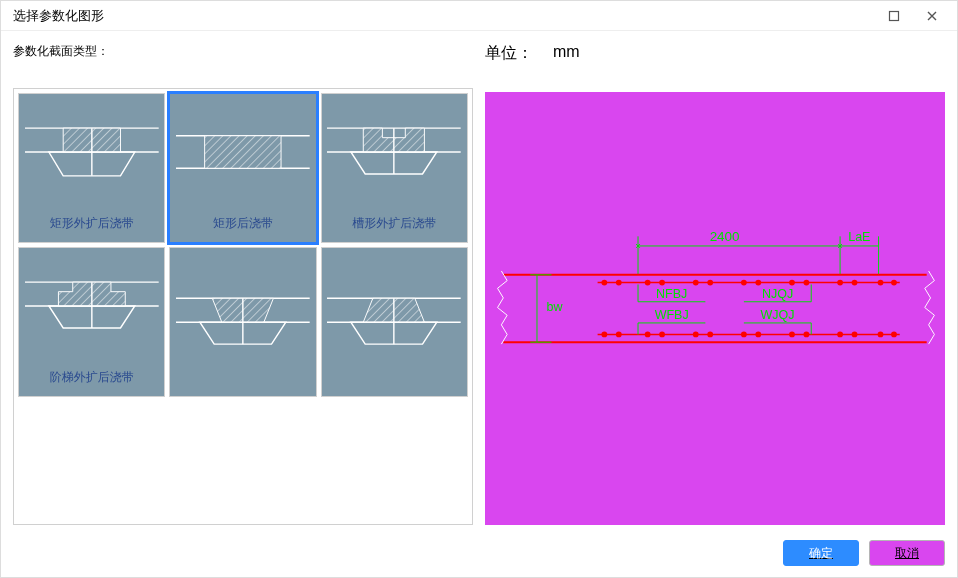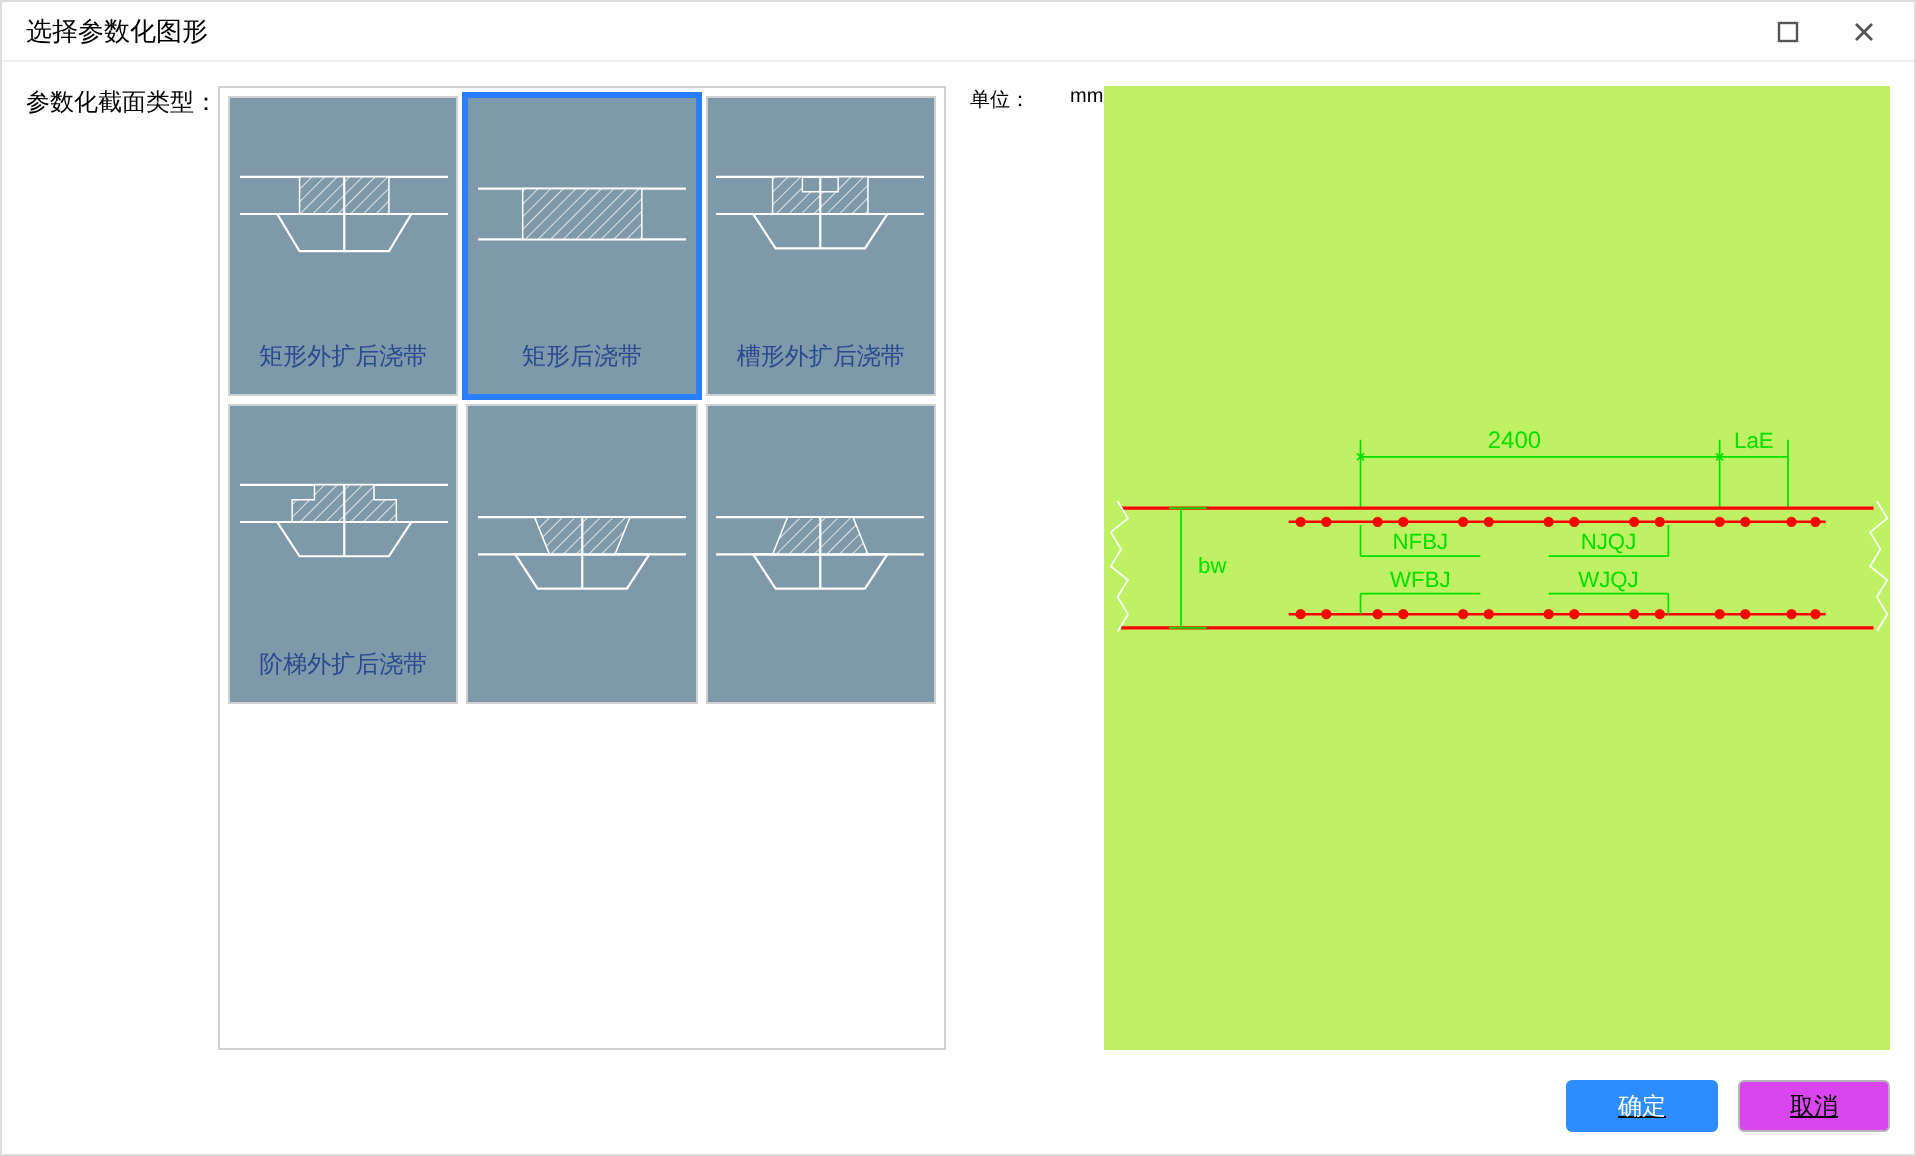"参数化截面类型：" .left-pane, .right-pane { flex-direction: none -> column; gap: none -> 22px }
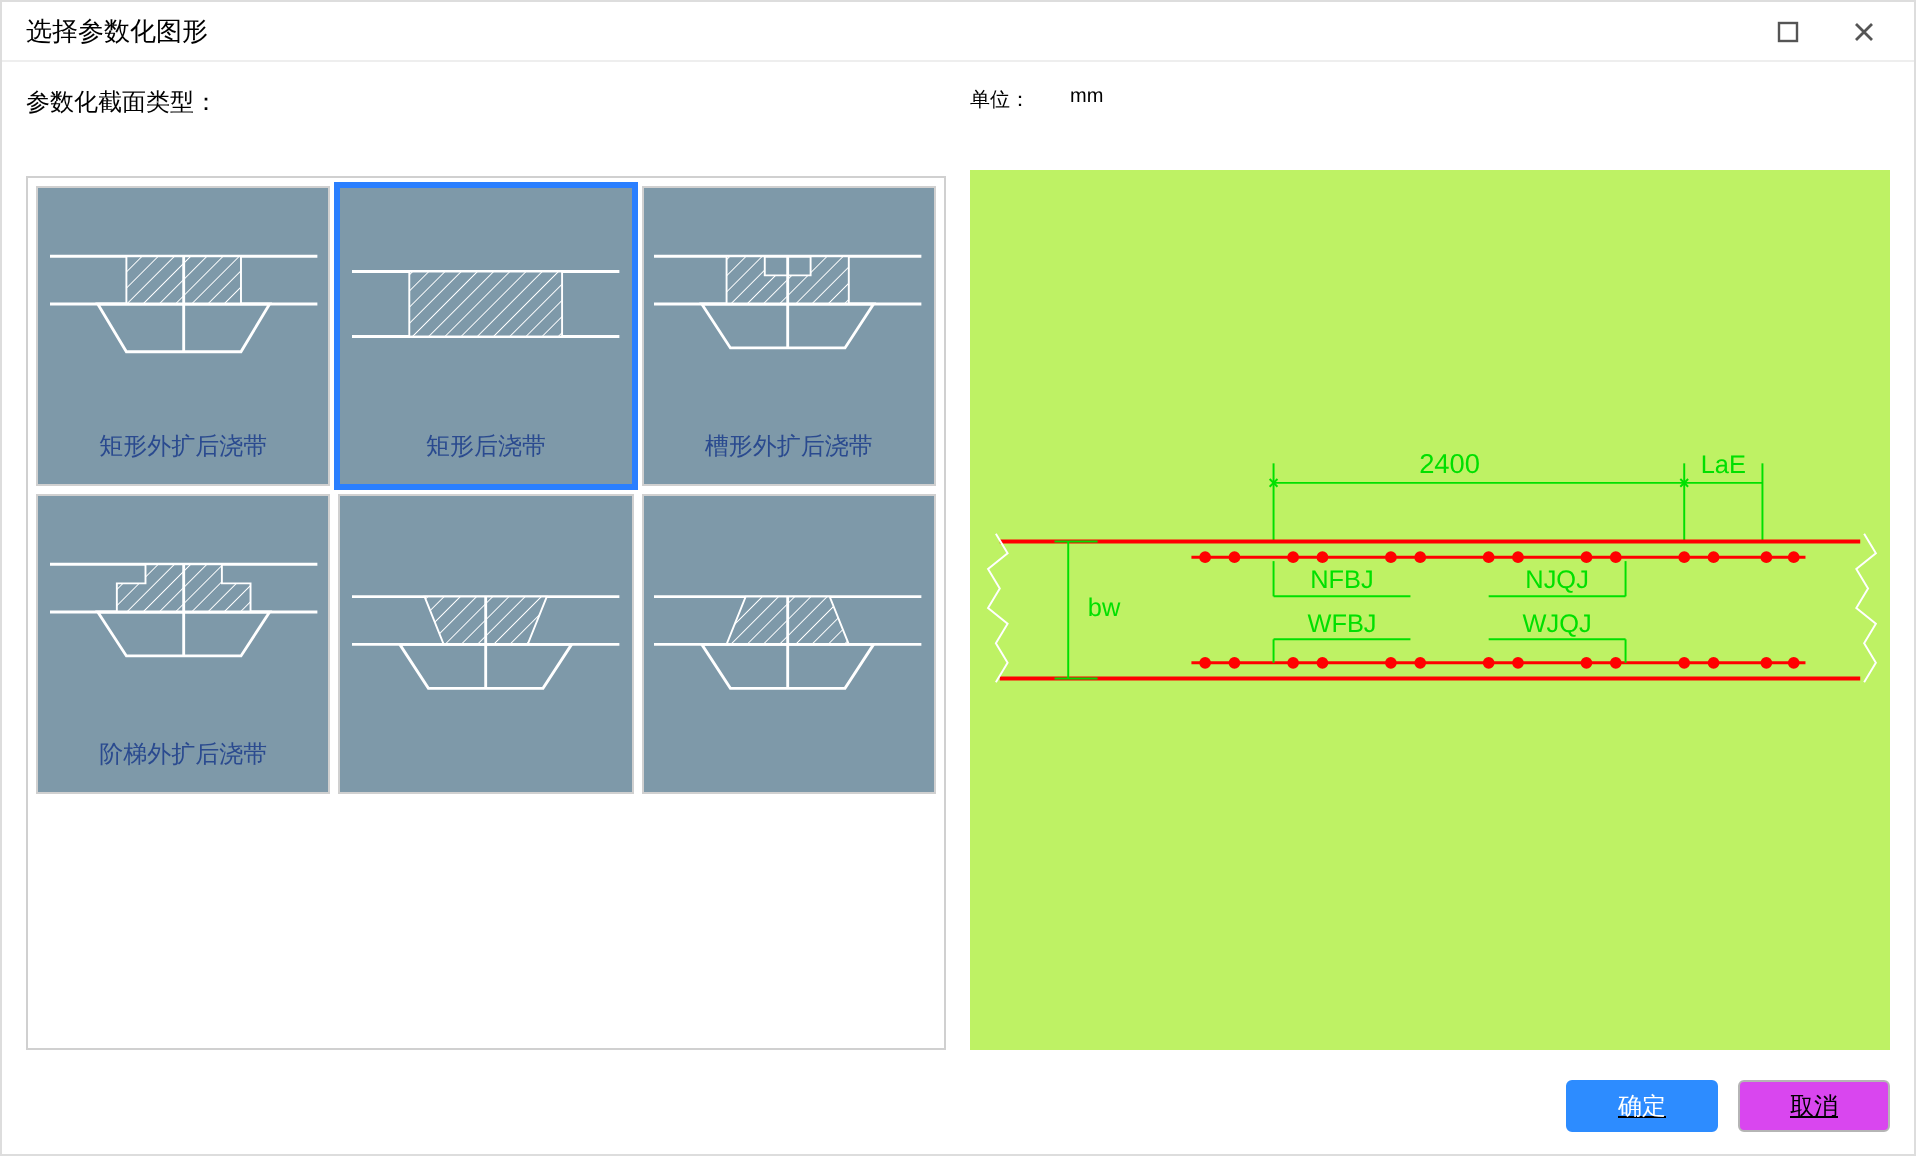"单位：" .unit-row { font-size: 10px -> 16px }
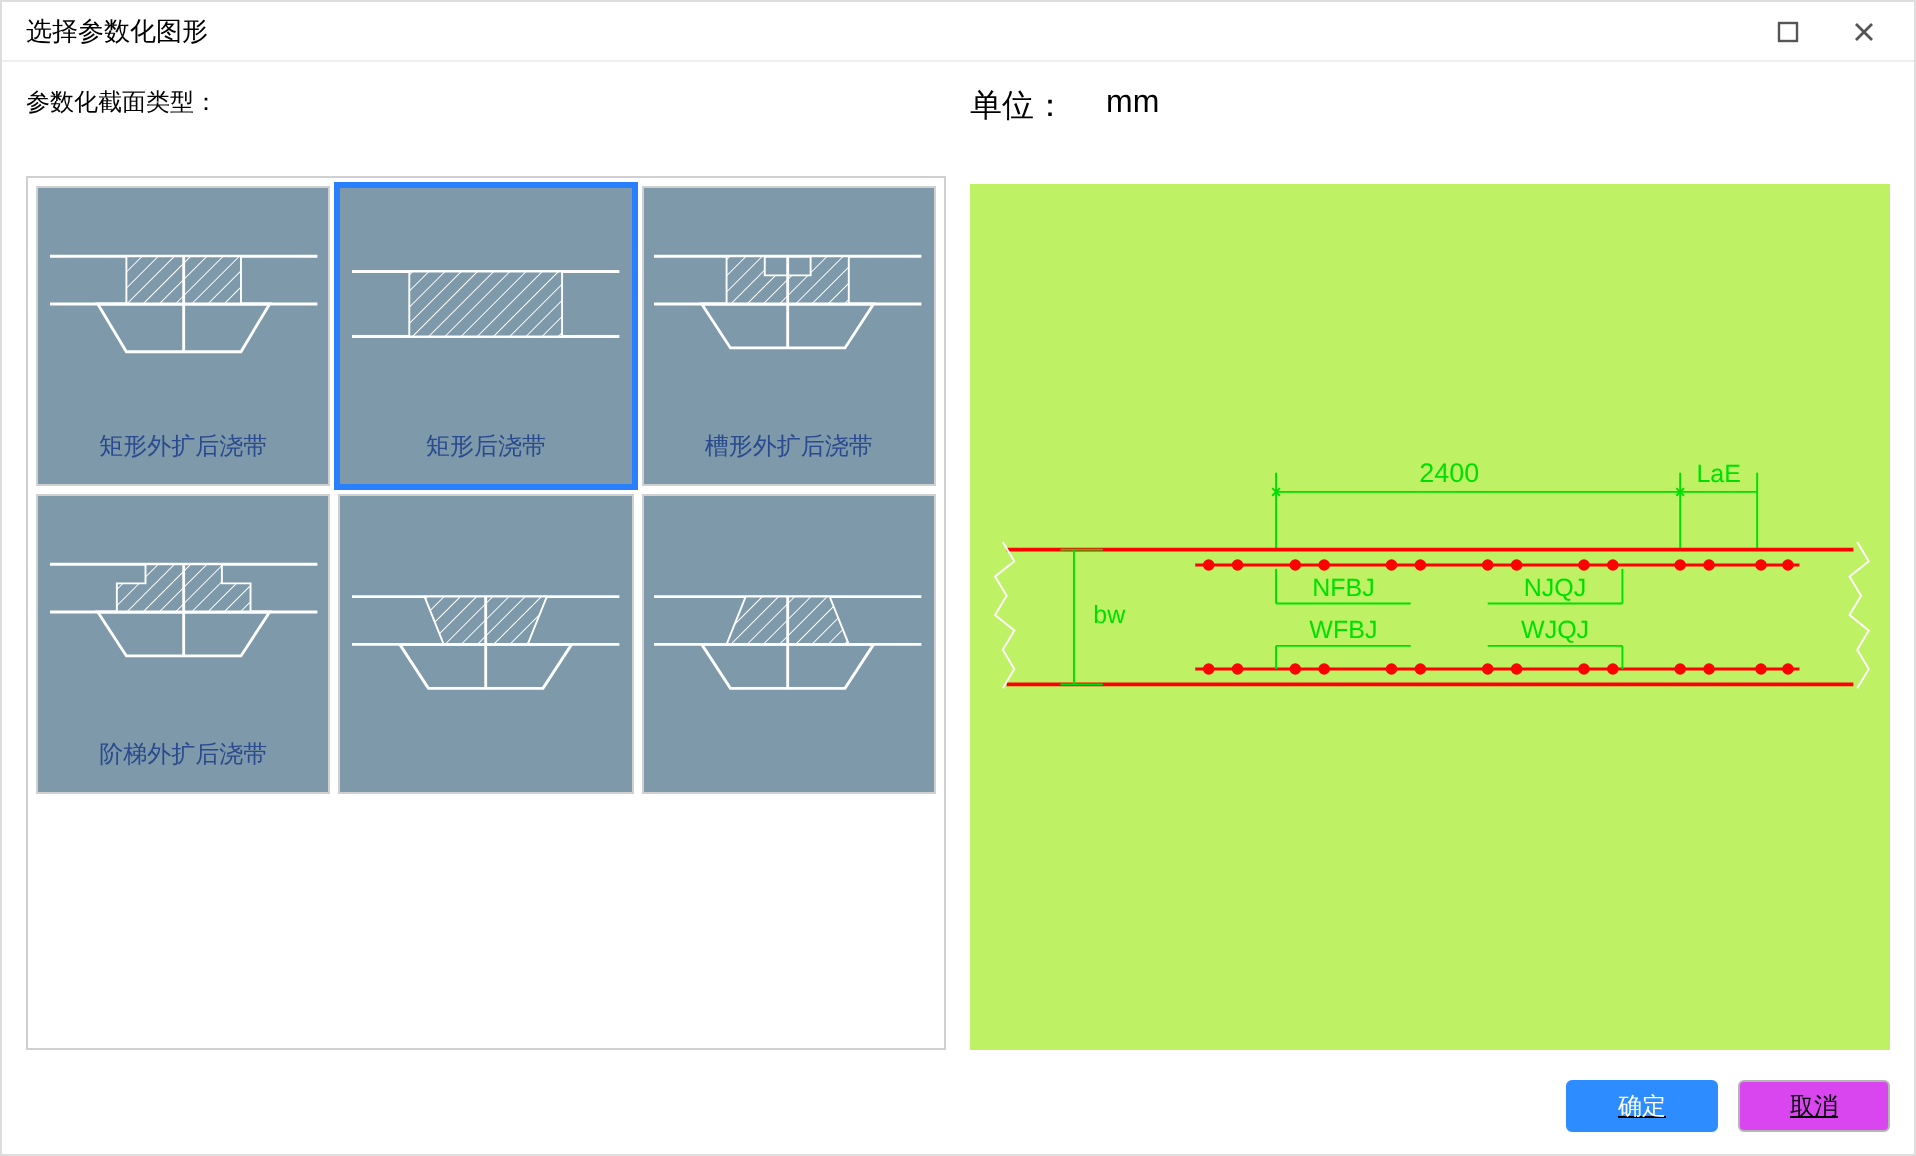"2400" .preview { background: #bef264 -> #d946ef }
